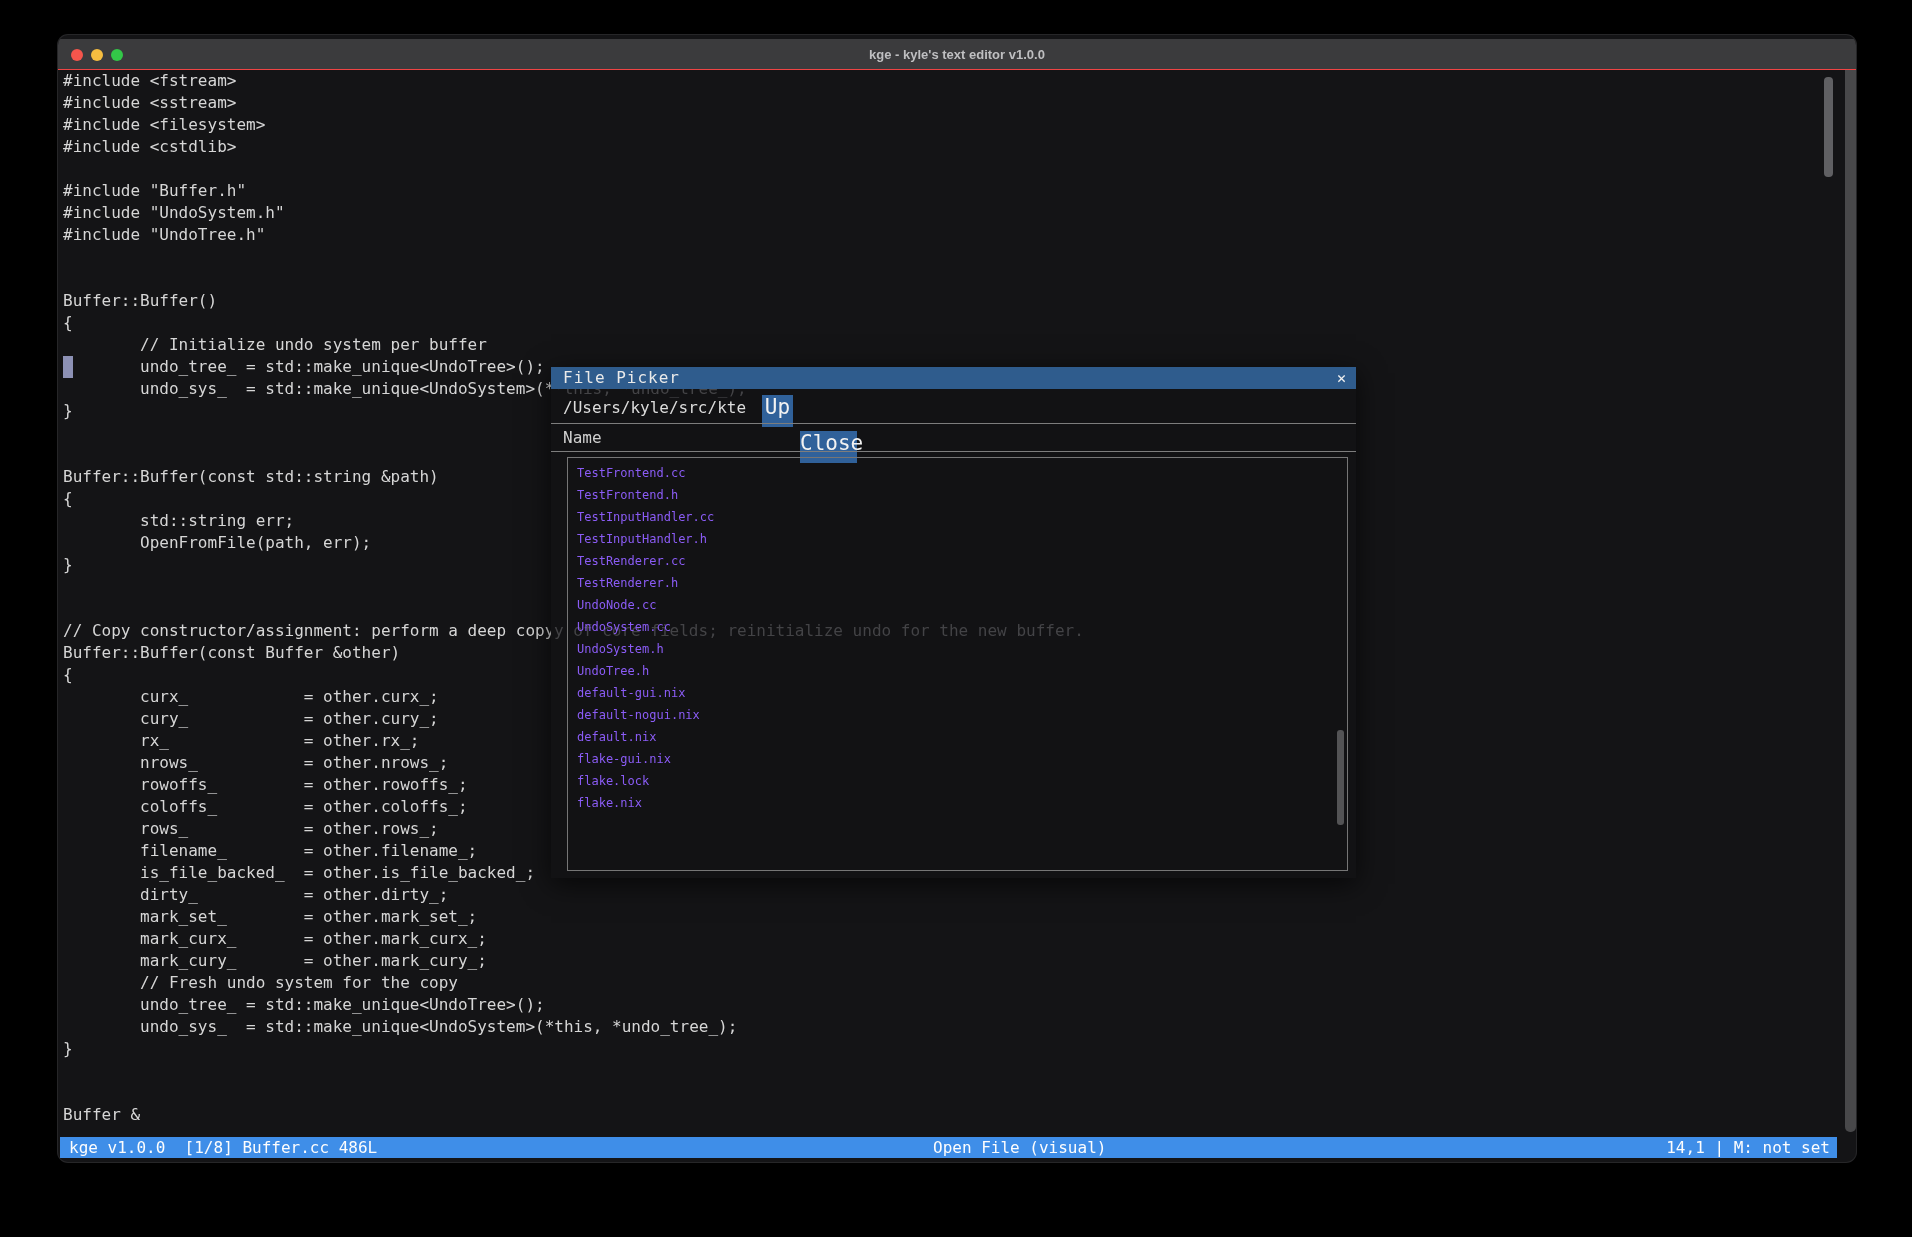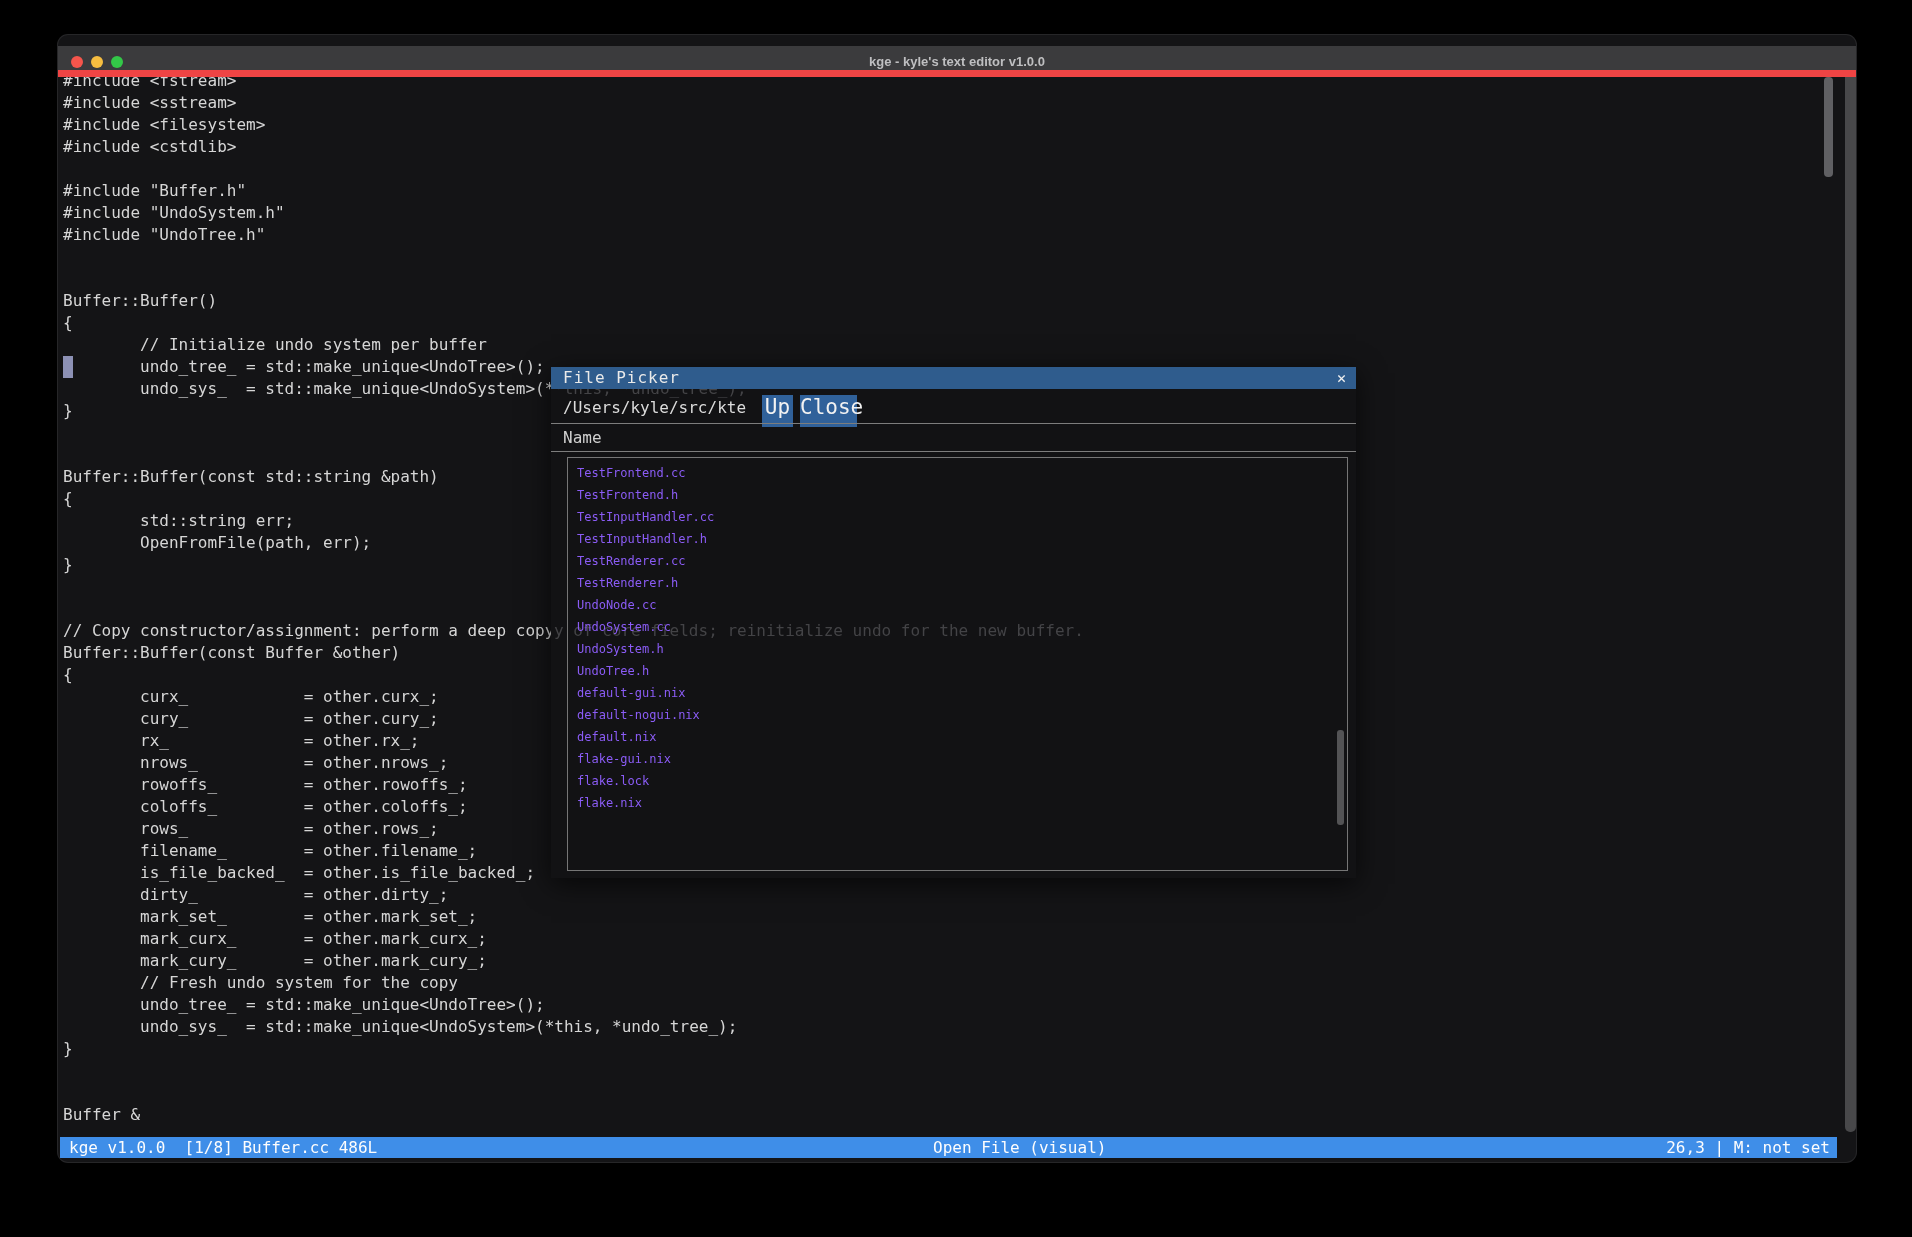"kge - kyle's text editor" .titlebar { border-bottom: 7px solid #ef4444 -> 1px solid #ef4444; top: 11px -> 4px }
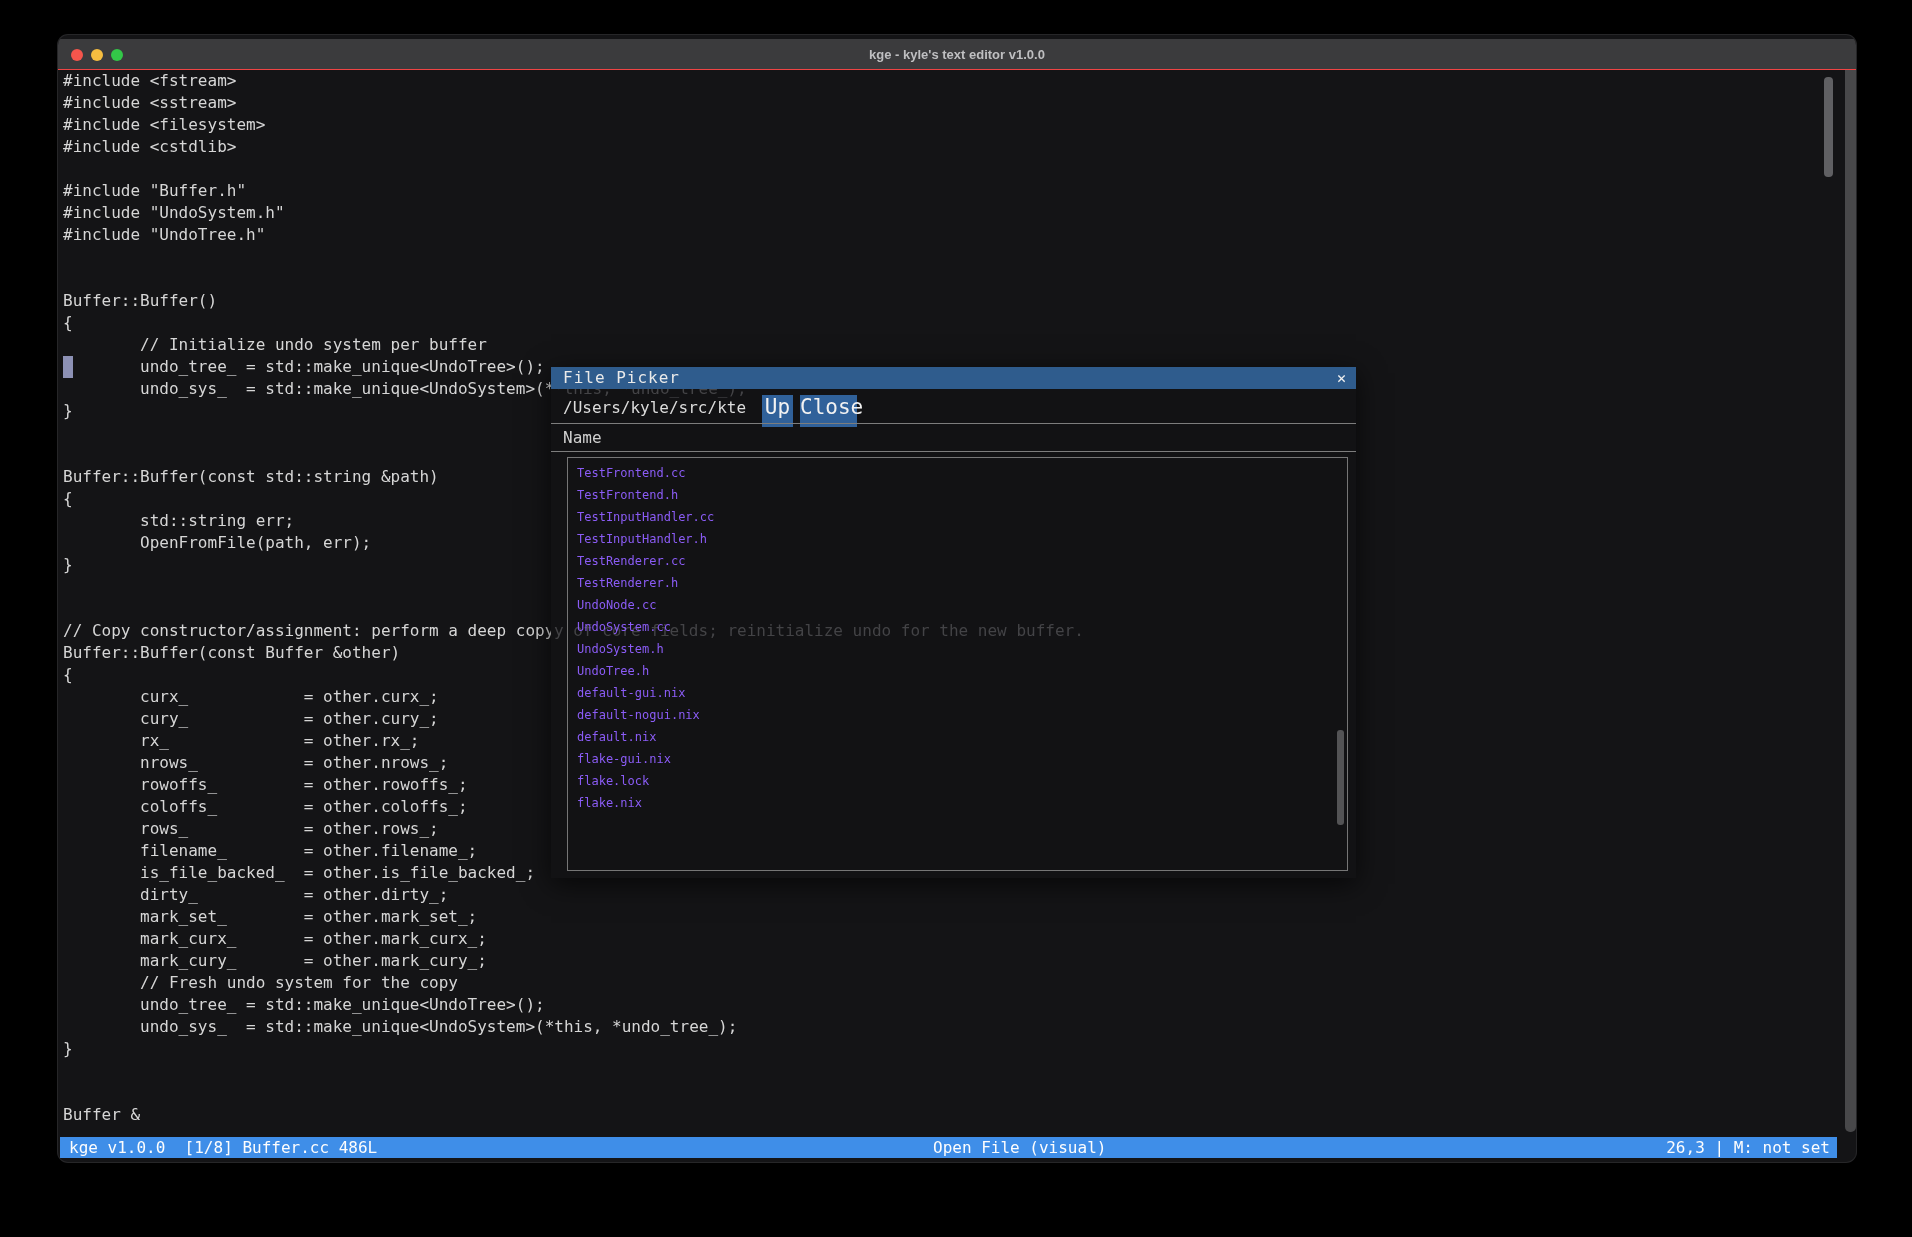"Close" .btn-close { margin-top: none -> 36px }
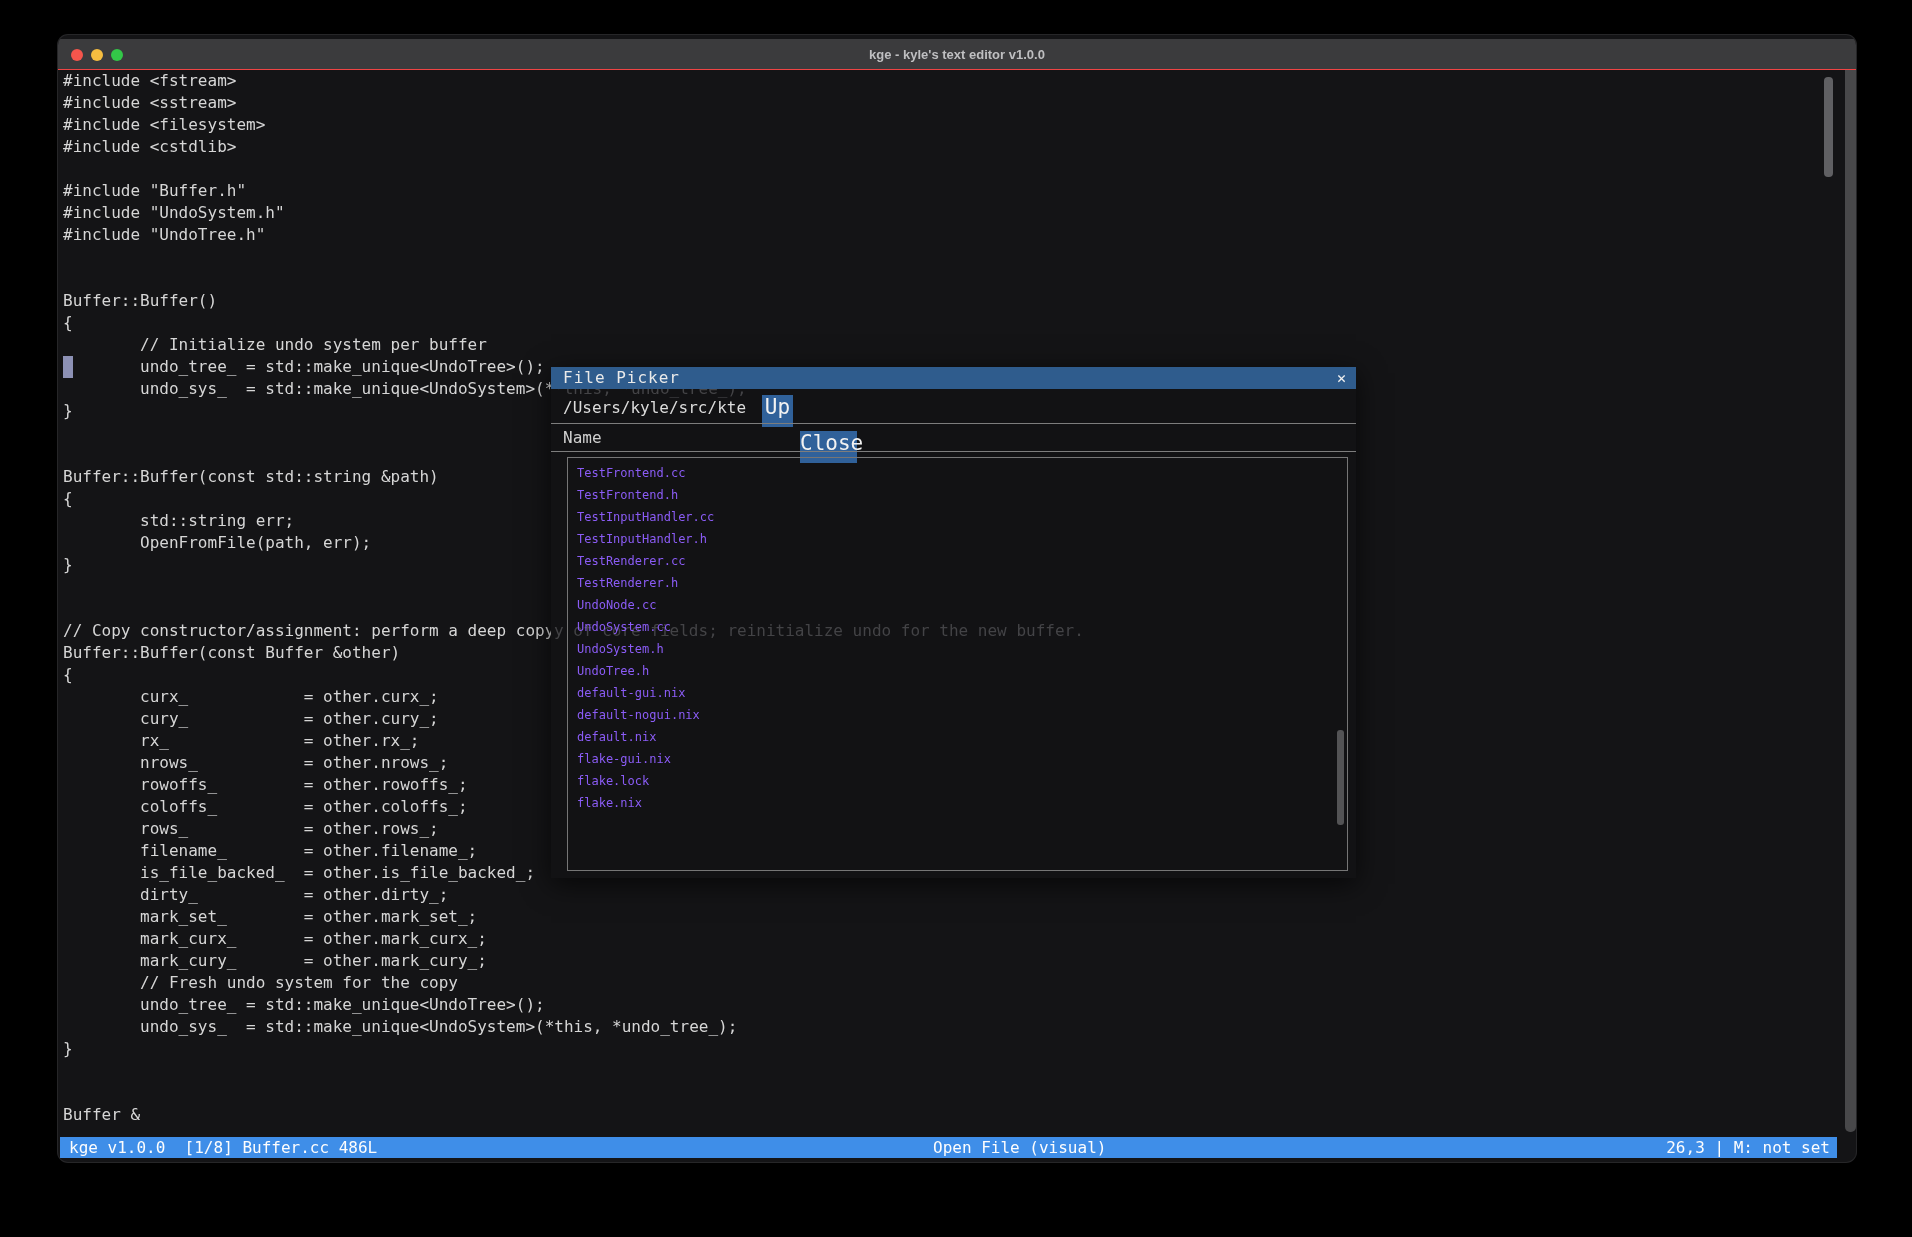"26,3 | M: not set" span.status-right { text: 26,3 -> 14,1 }
